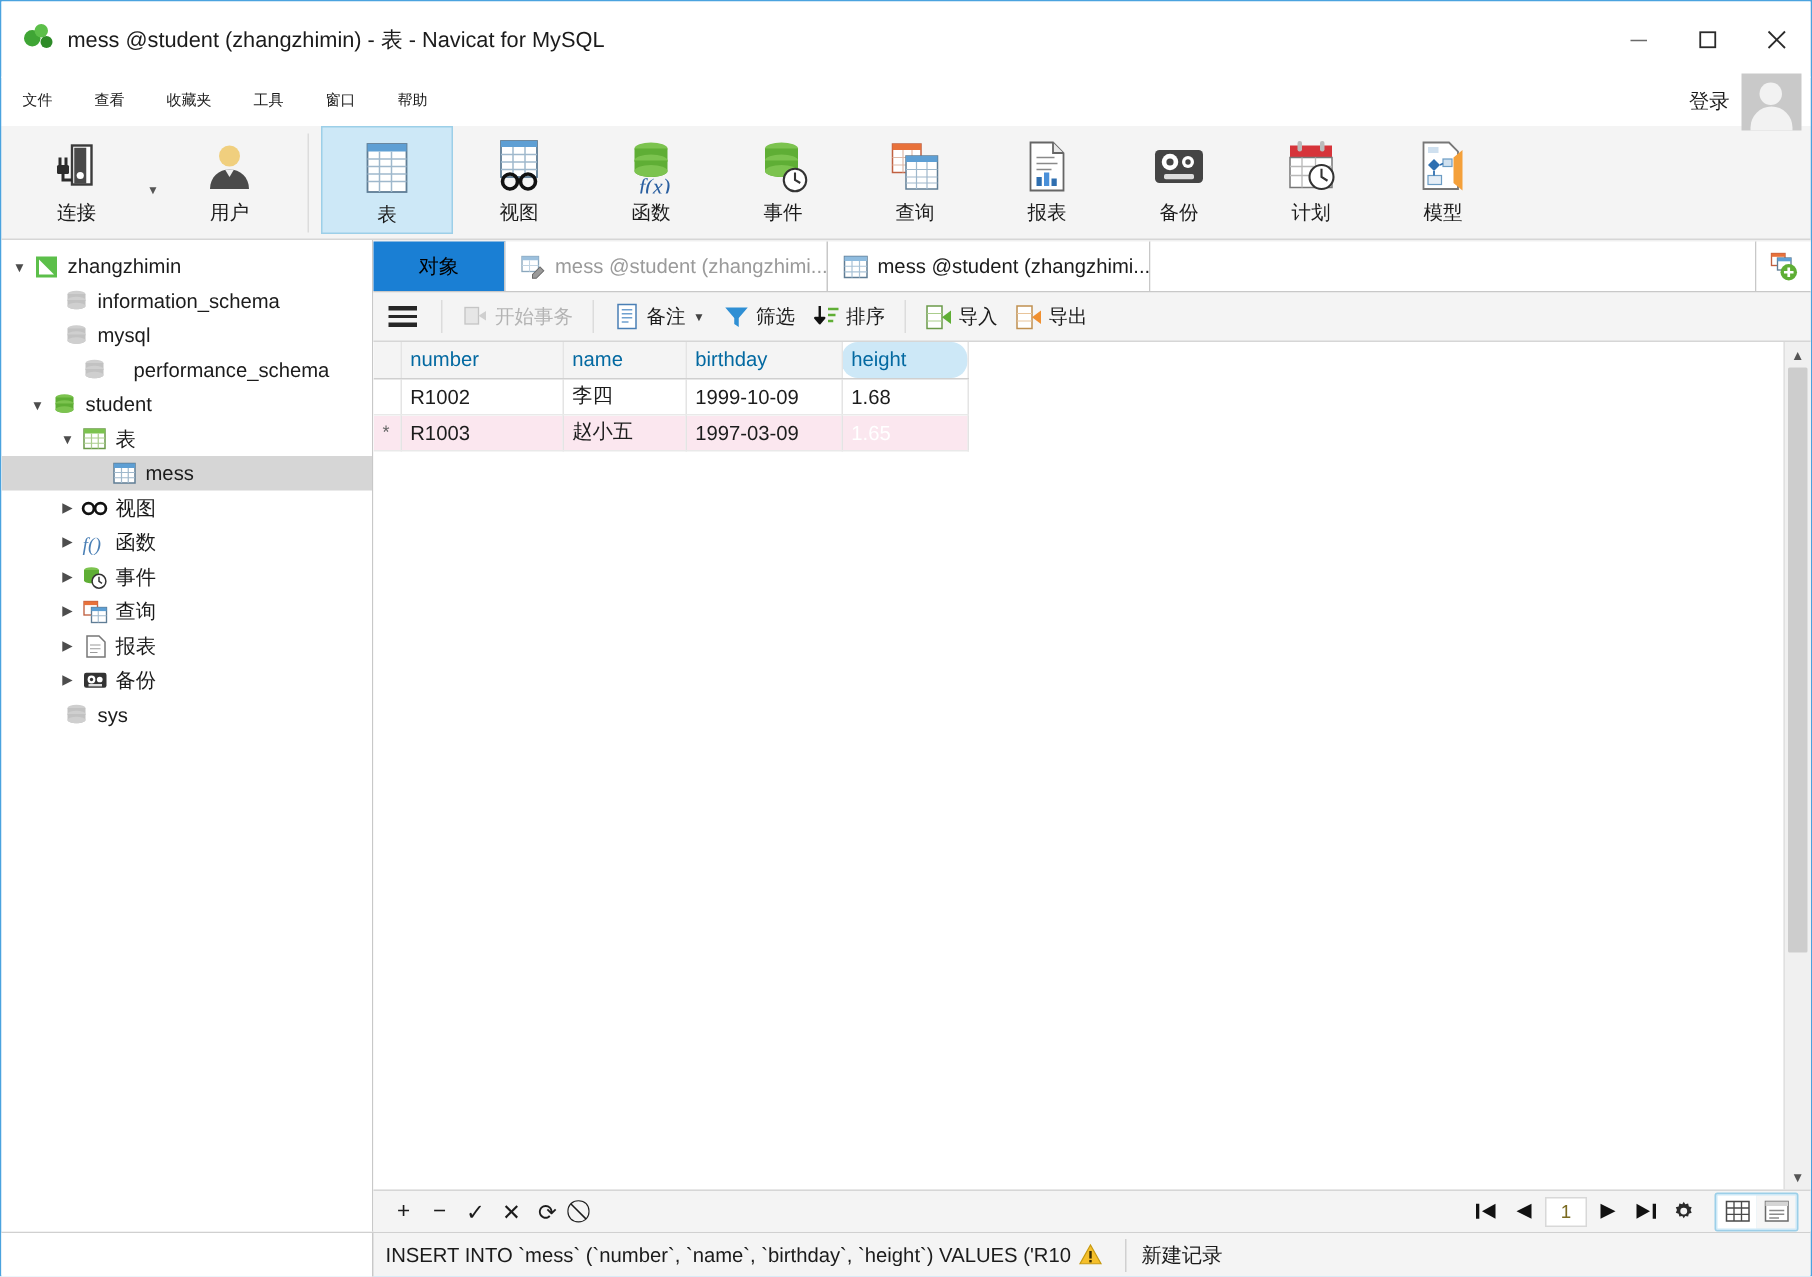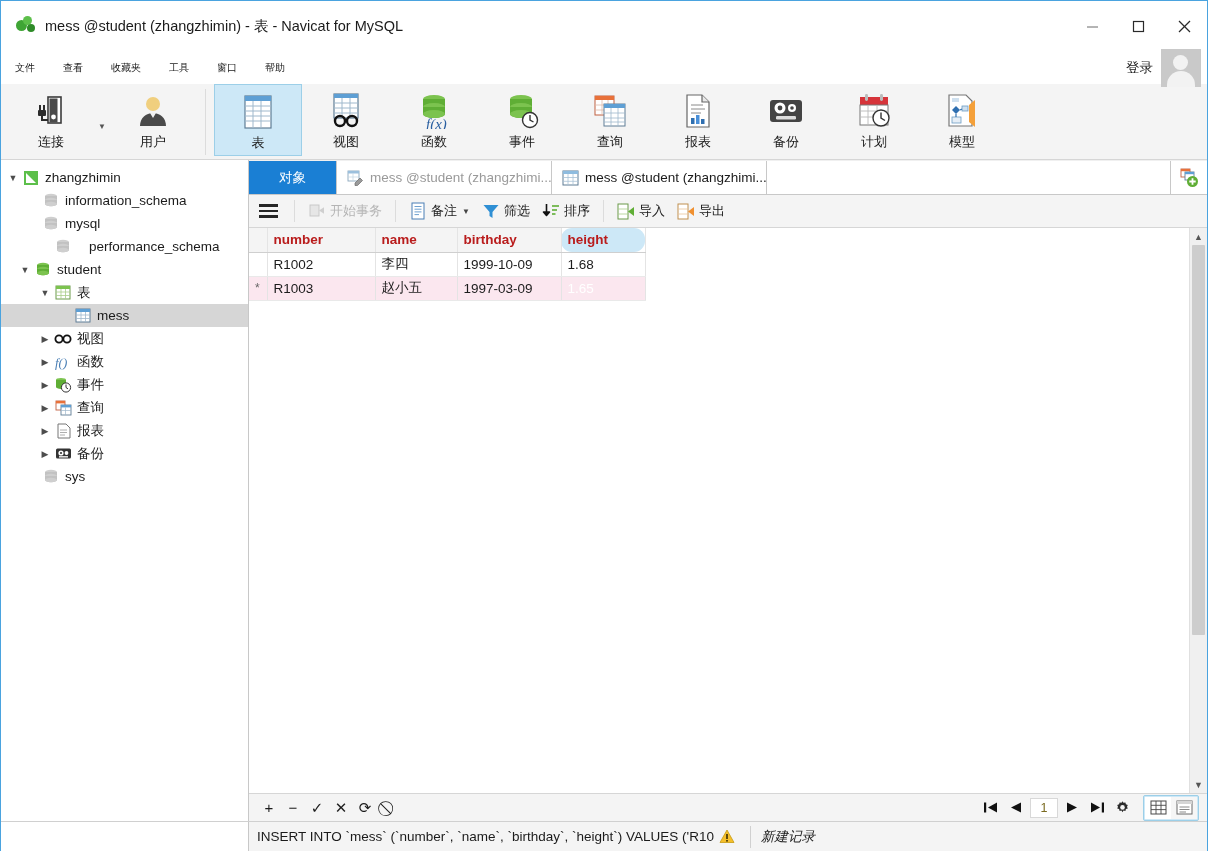"对象" .tab.obj { color: #ffffff -> #000000 }
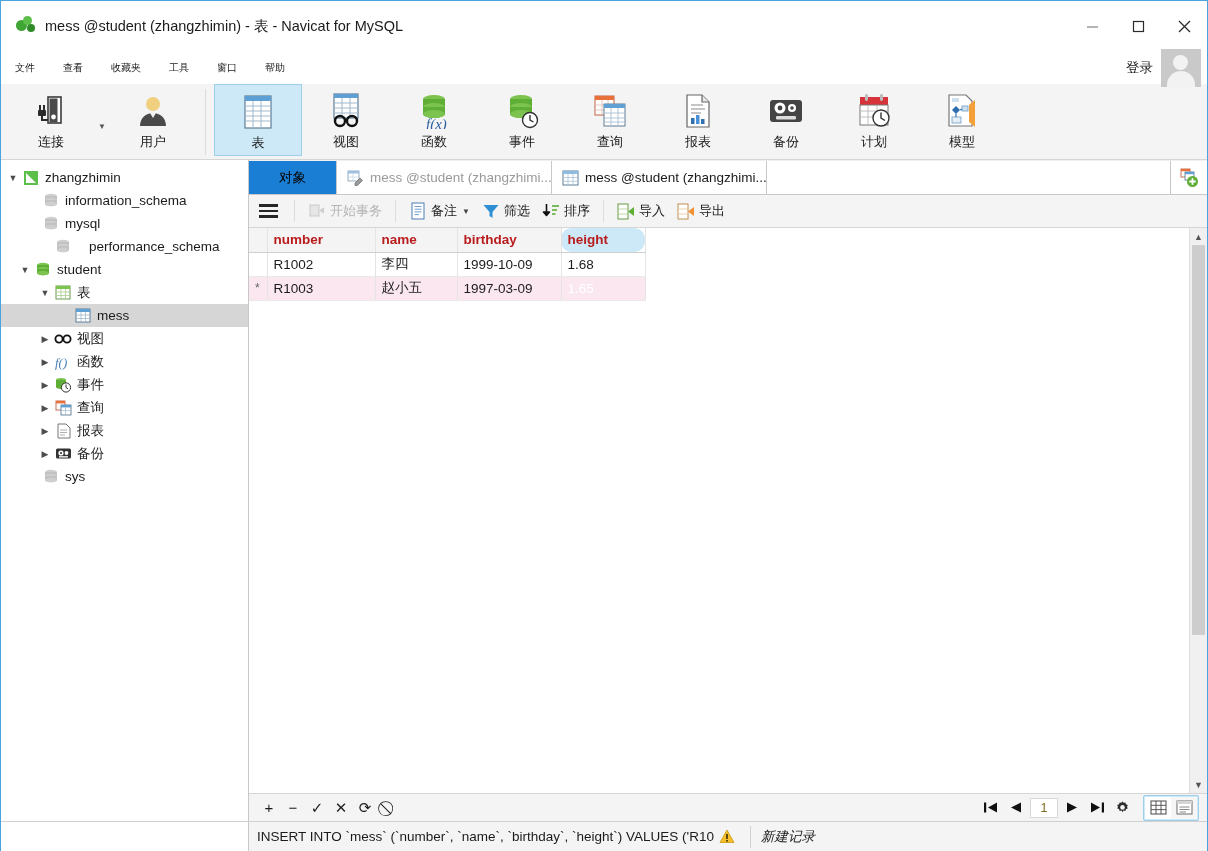"number" table.dgrid th { color: #b91c1c -> #0369a1; font-weight: bold -> none }
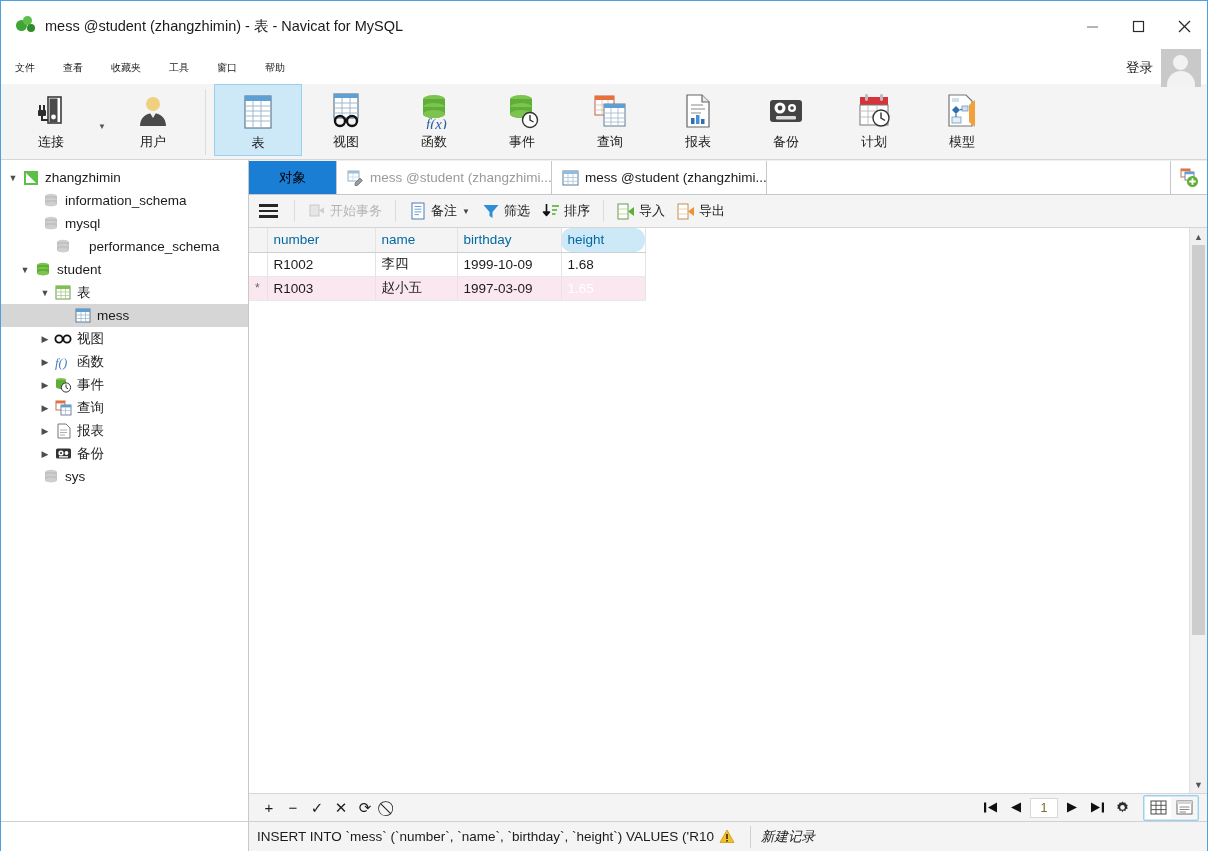"新建记录" .sb-msg { font-style: italic -> none }
